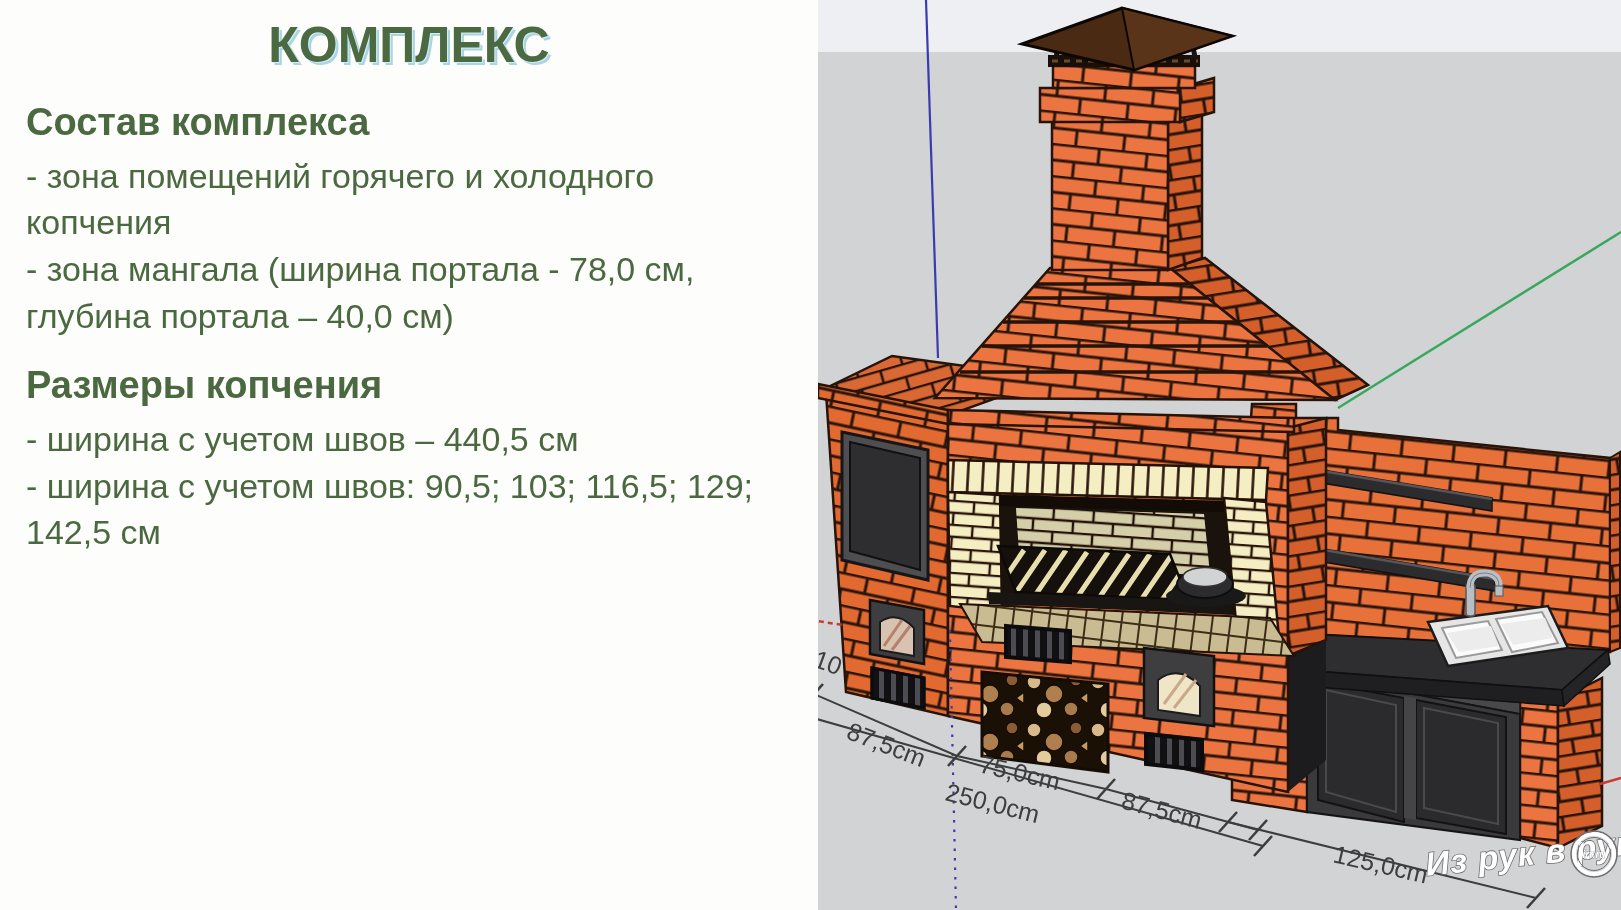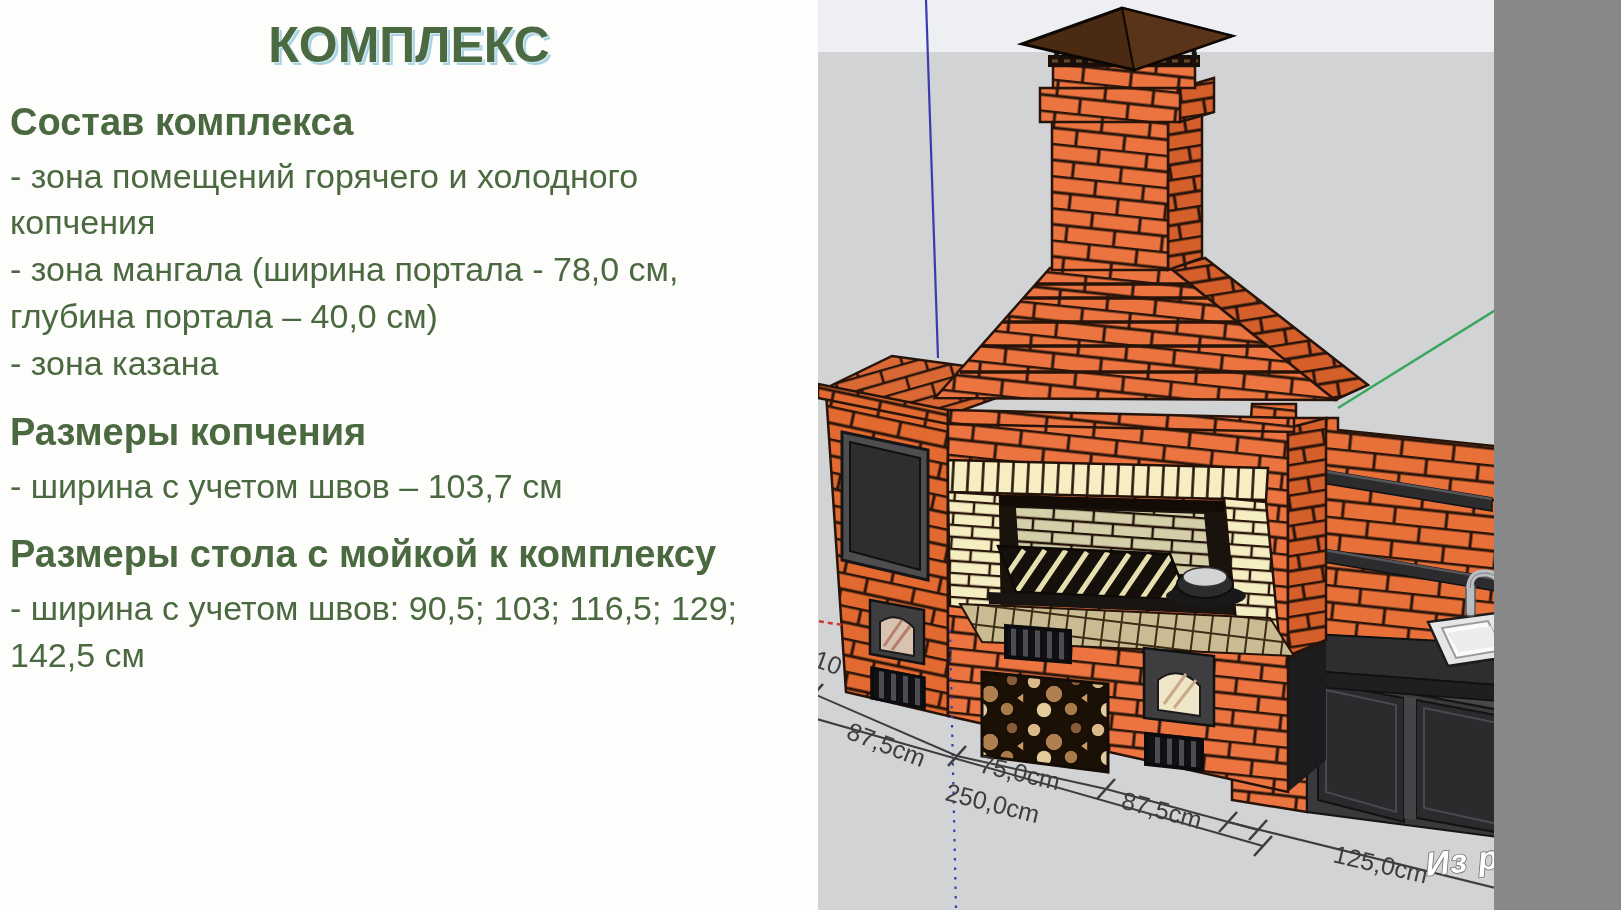"КОМПЛЕКС" .stage { width: 1494px -> 1621px }
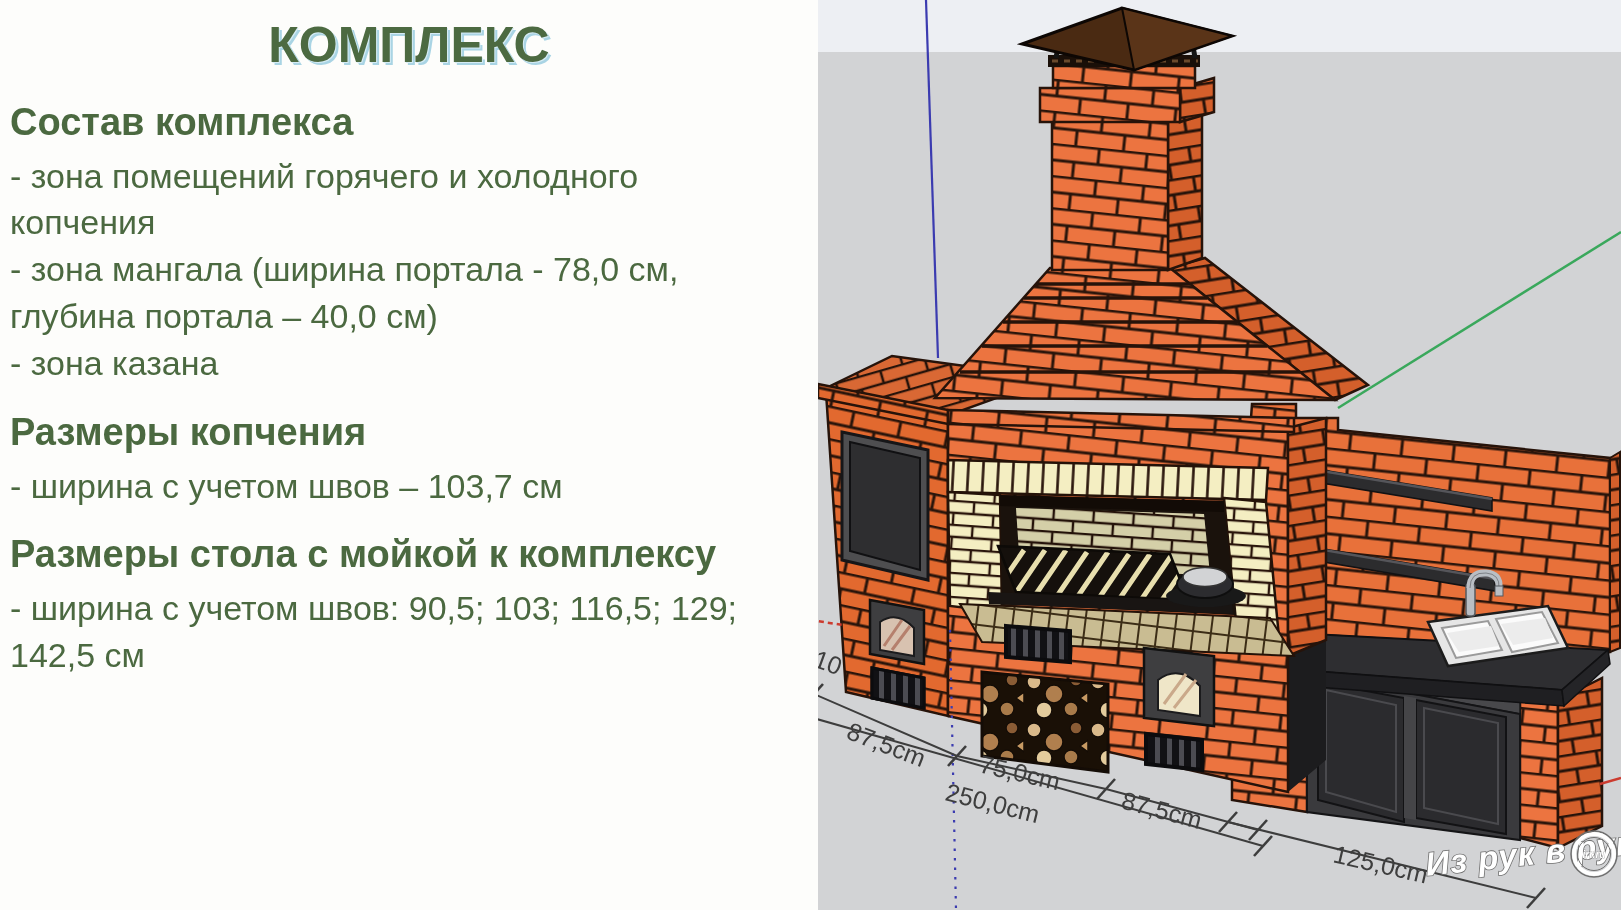"Состав комплекса" .content { margin: 24px 0 0 10px -> 24px 0 0 26px }
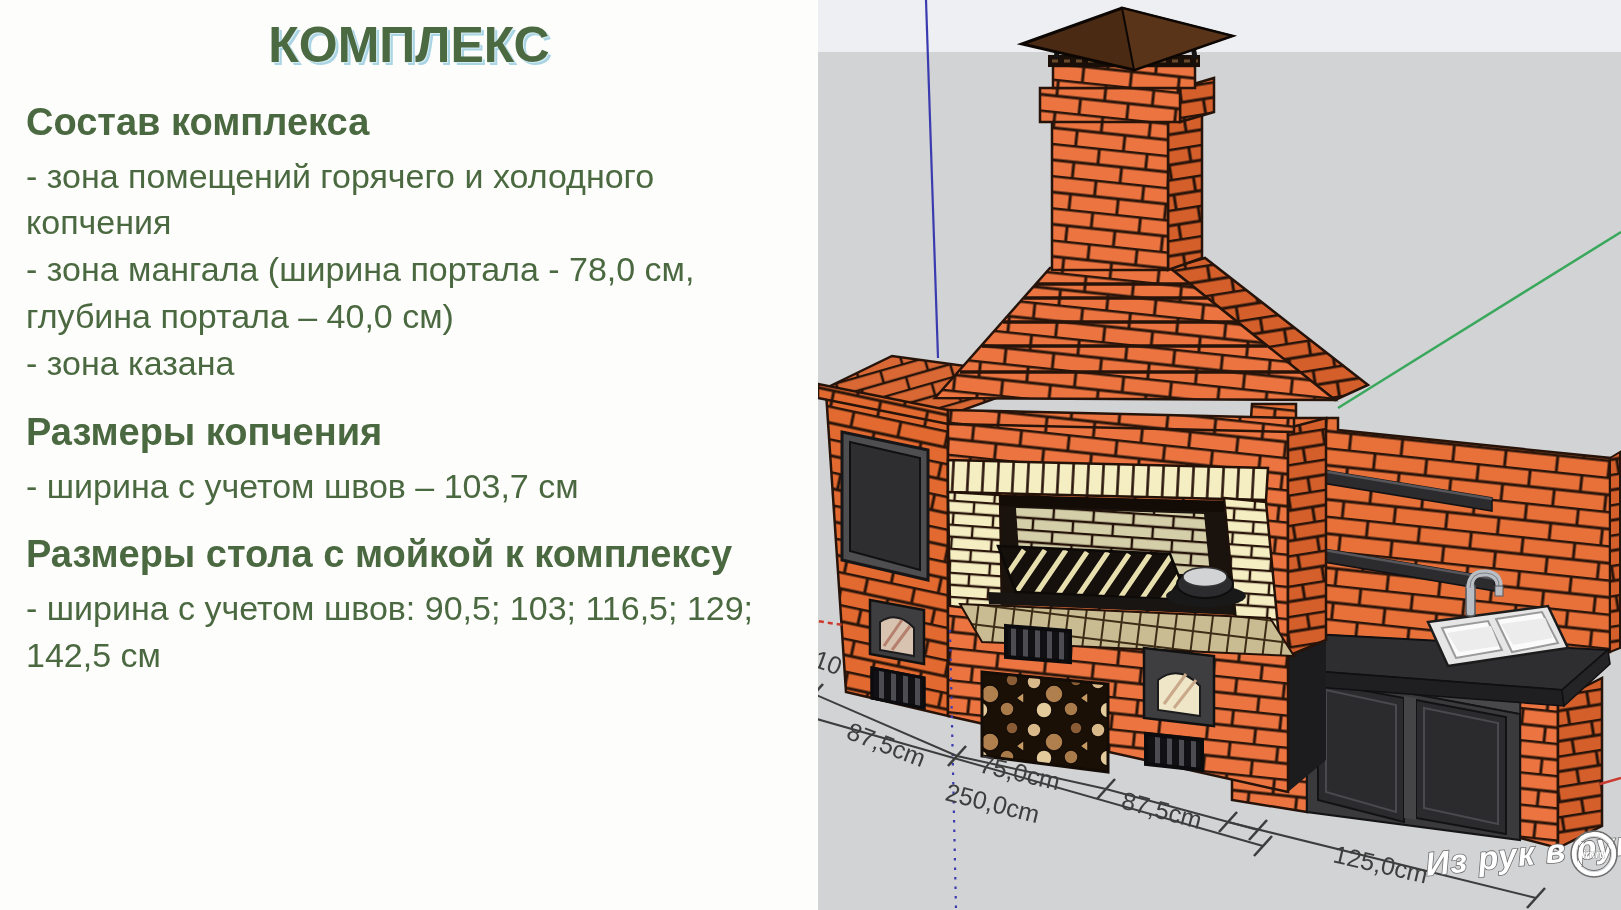"- зона казана" p.sec-item { html: <p>- зона казана</p> -> none }
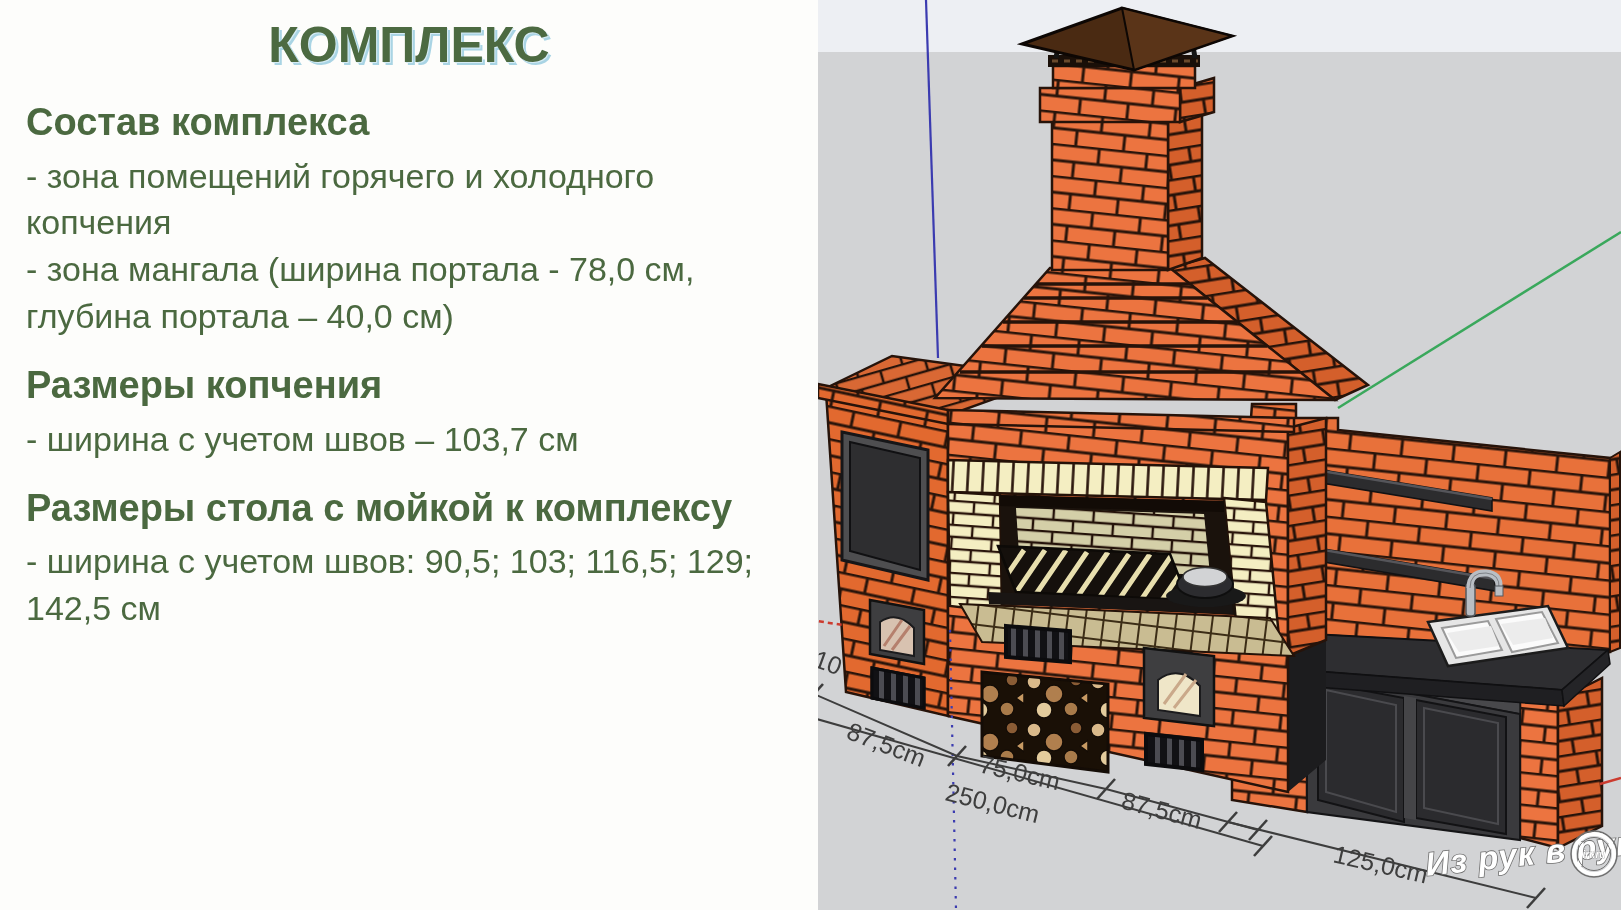"- ширина с учетом швов" p.sec-item { text: 103,7 -> 440,5 }
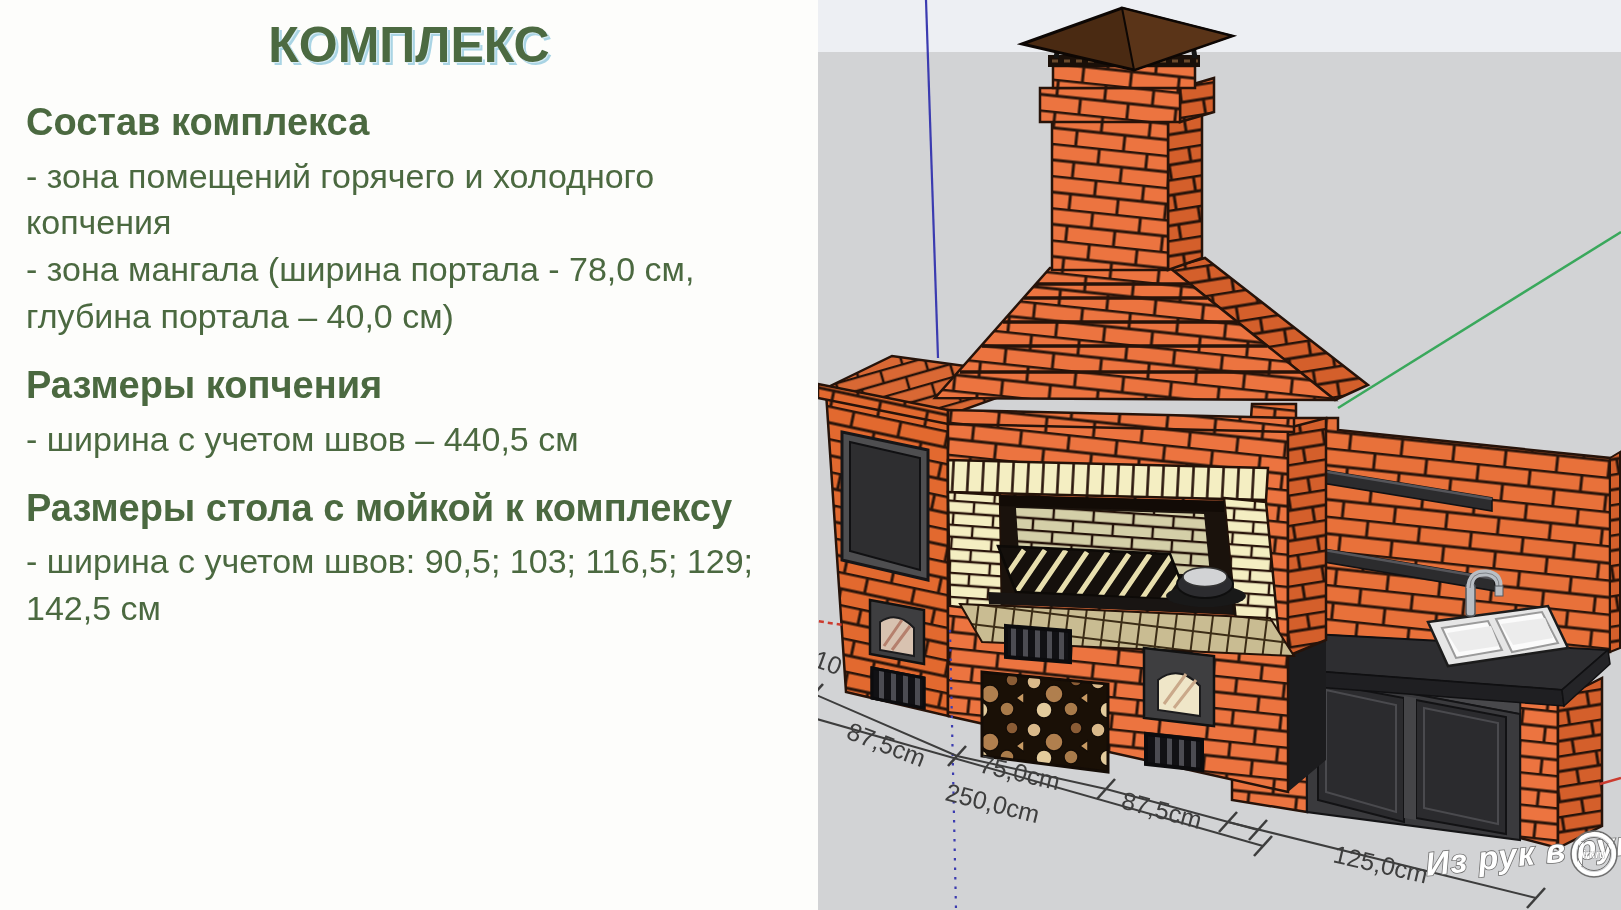"Размеры стола с мойкой к" div.sec-heading { html: <div>Размеры стола с мойкой к комплексу</div> -> none }
